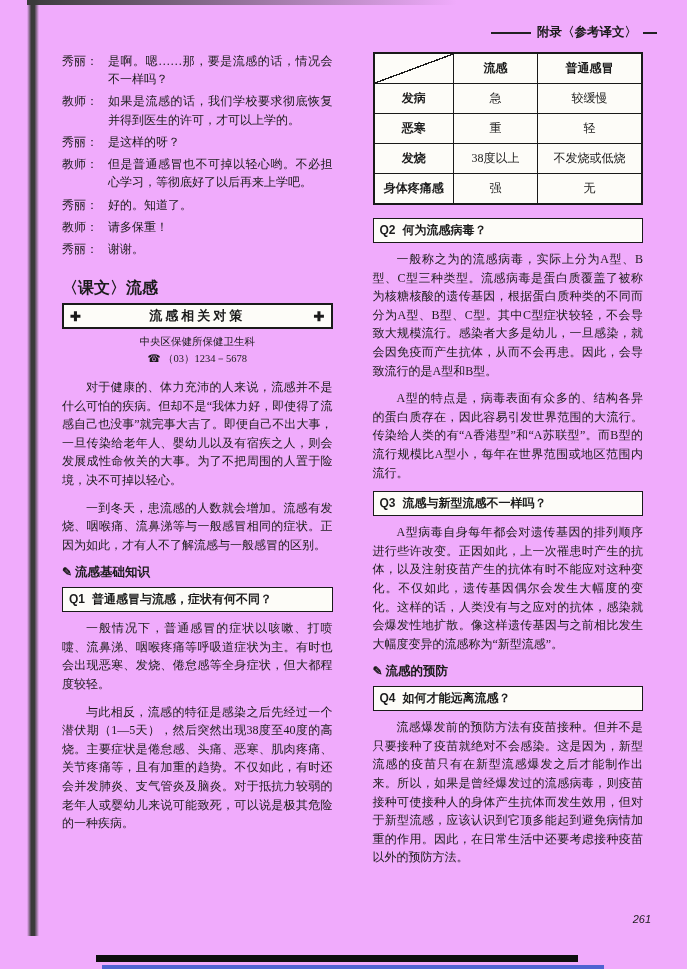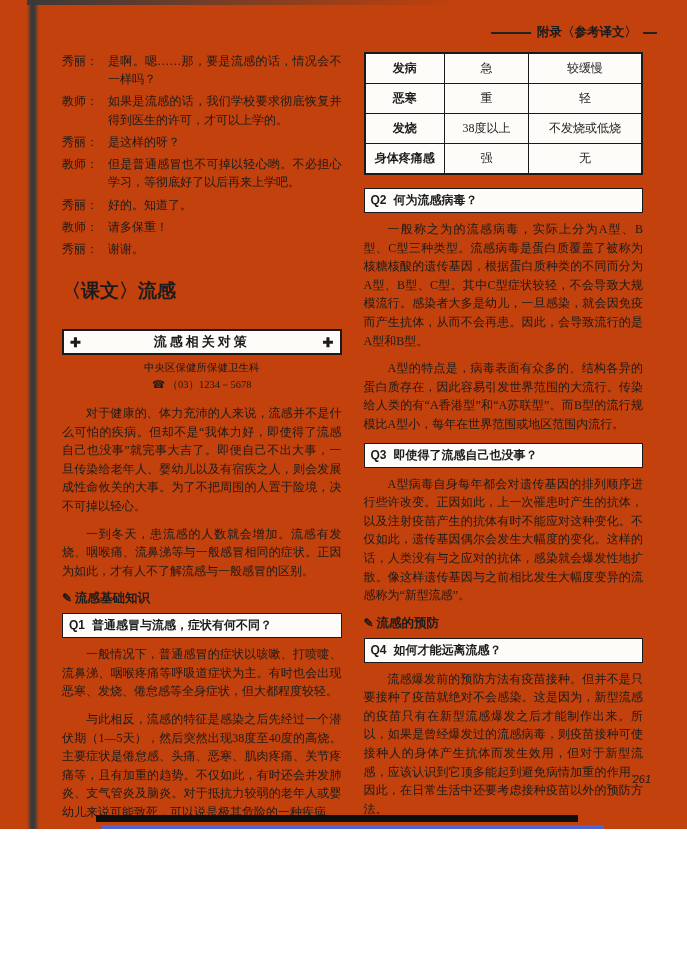"附录〈参考译文〉" .page { background: #c2410c -> #f0abfc; height: 829px -> 969px }
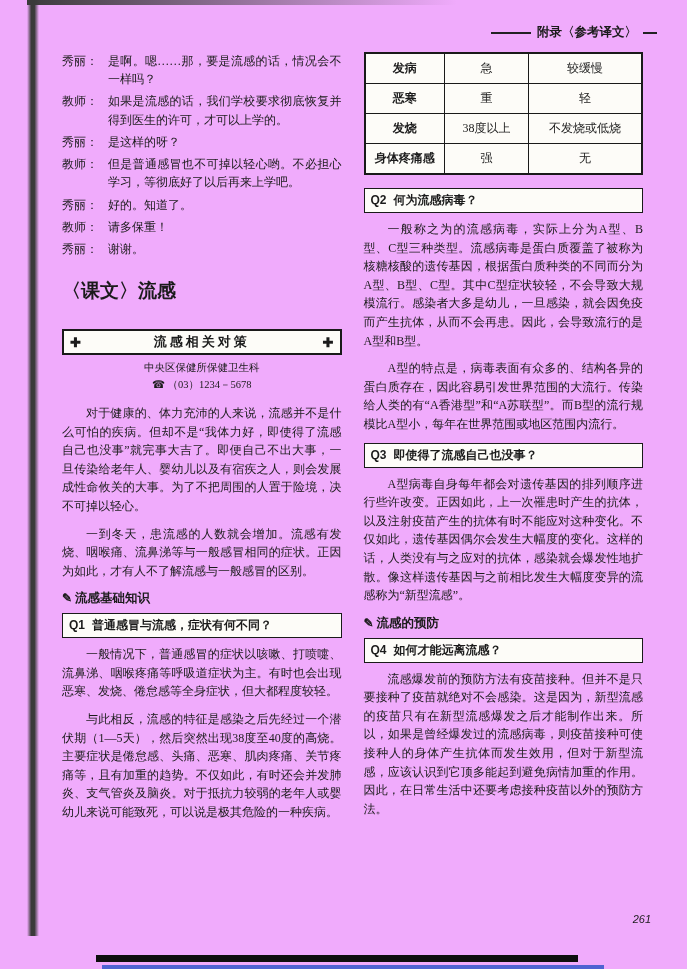"秀丽：" .columns { gap: 22px -> 40px }
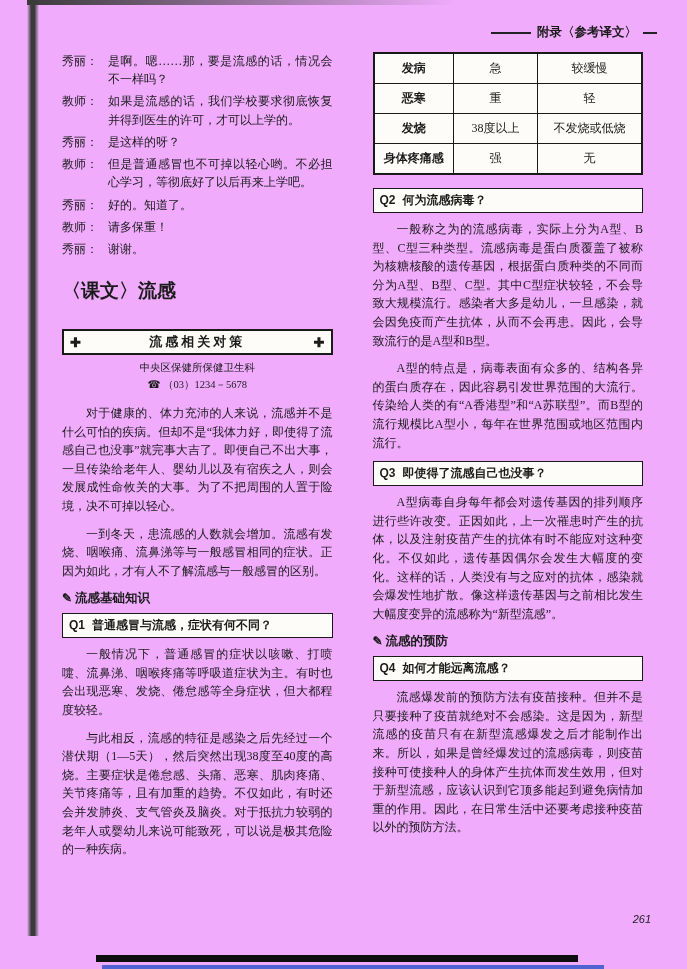"流感" tr { html: none -> <tr> <th></th> <th>流感</th> <th>普通感冒</th> </tr> }
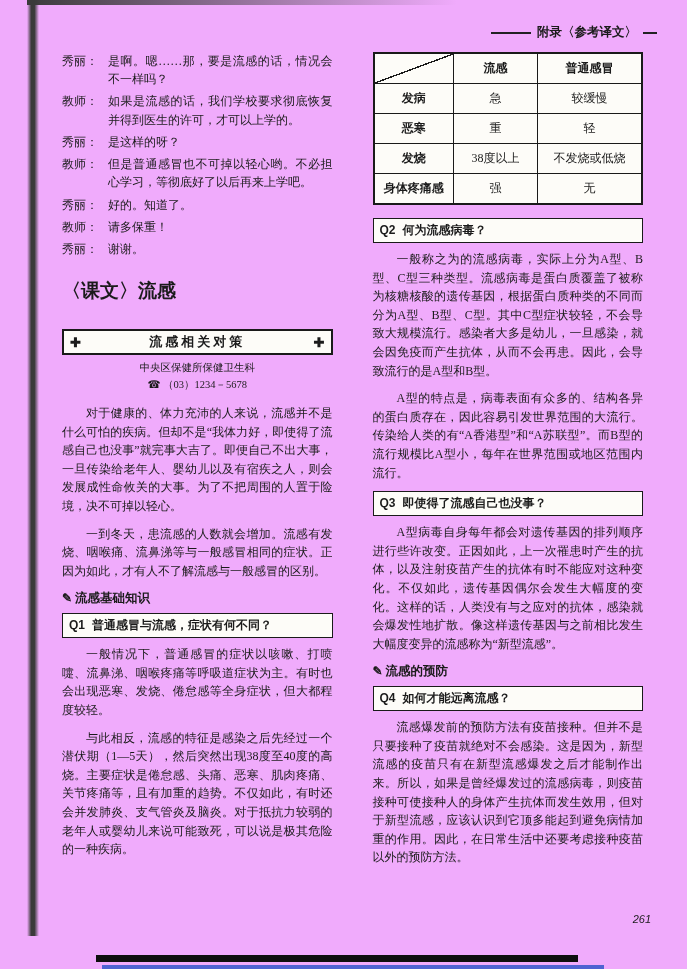"〈课文〉流感" .section-title { font-size: 19px -> 16px; margin: 20px 0 25px -> 20px 0 4px }
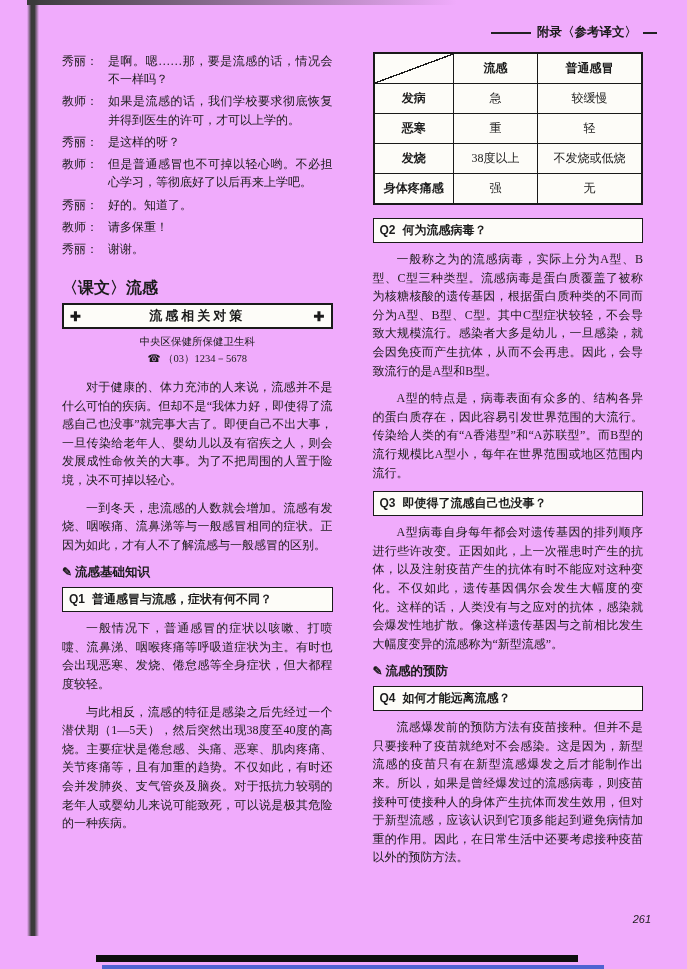"即使得了流感自己也没事？" span { text: 即使得了流感自己也没事 -> 流感与新型流感不一样吗 }
